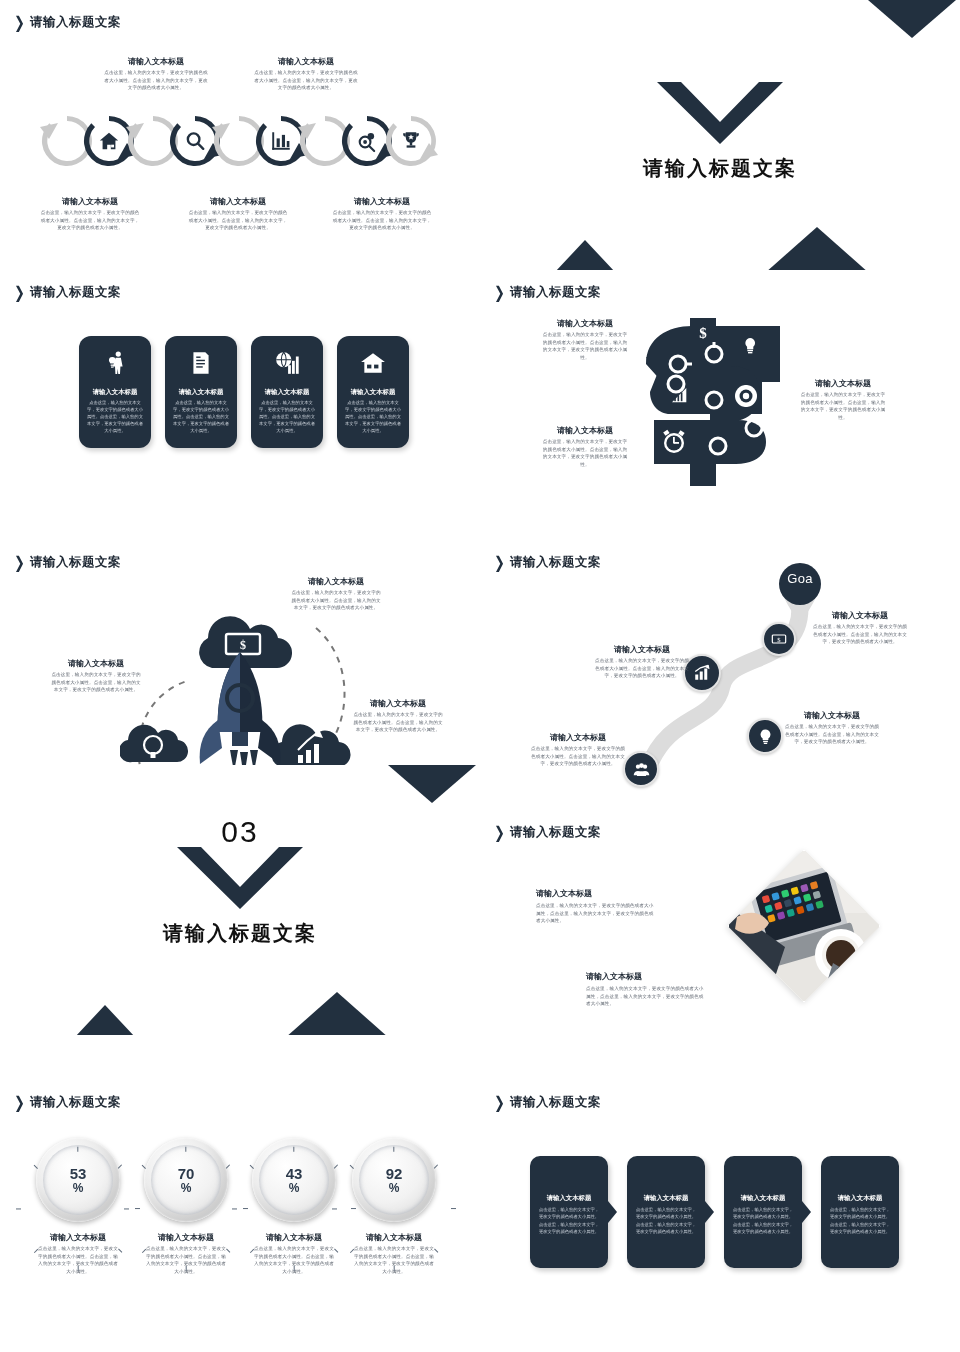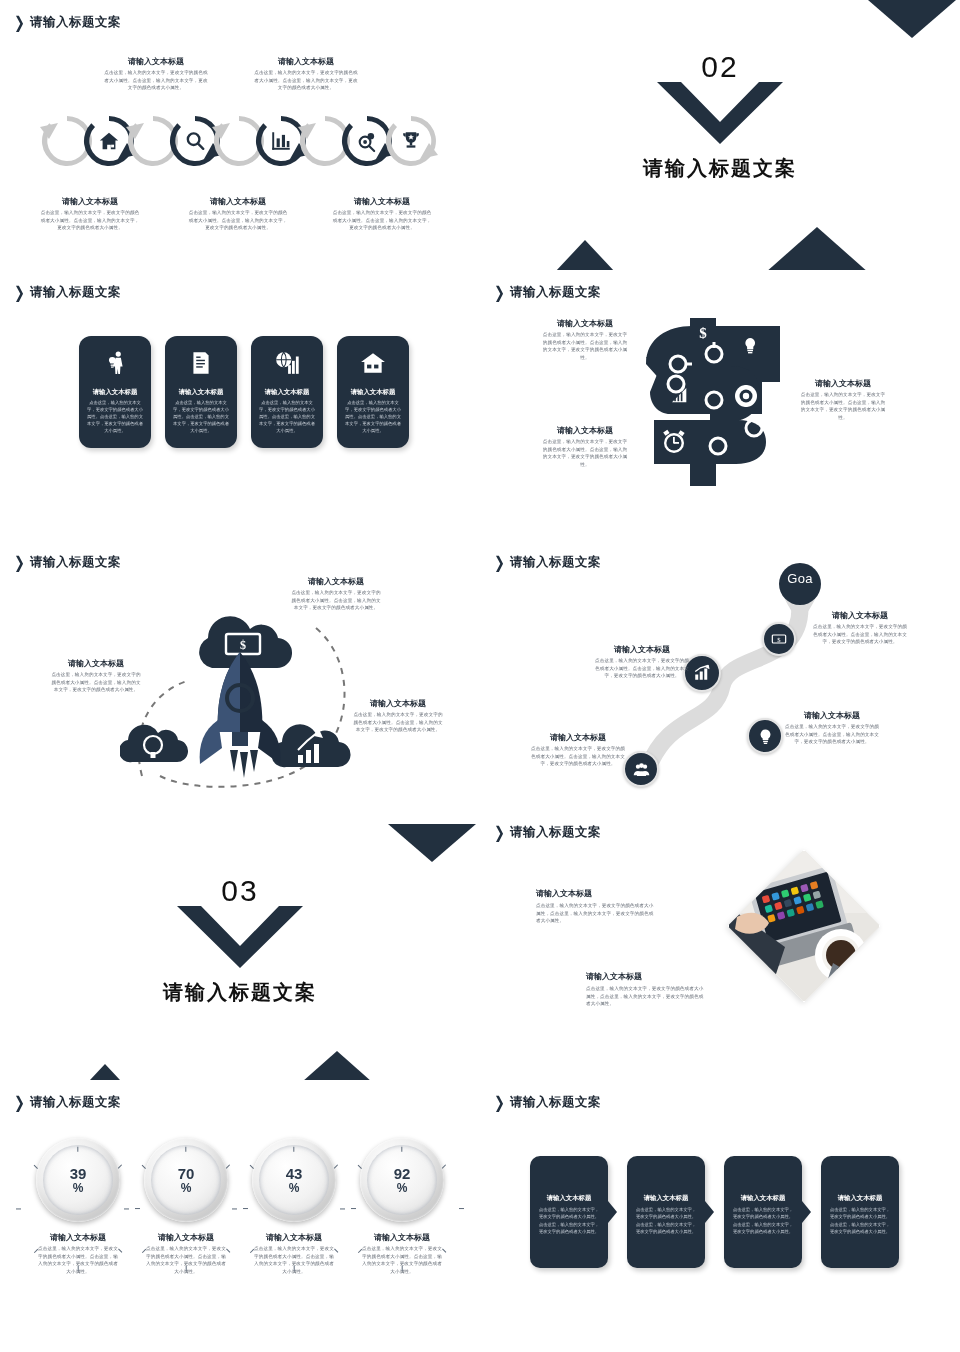"02" div.divnum { html: <div>02</div> -> none }
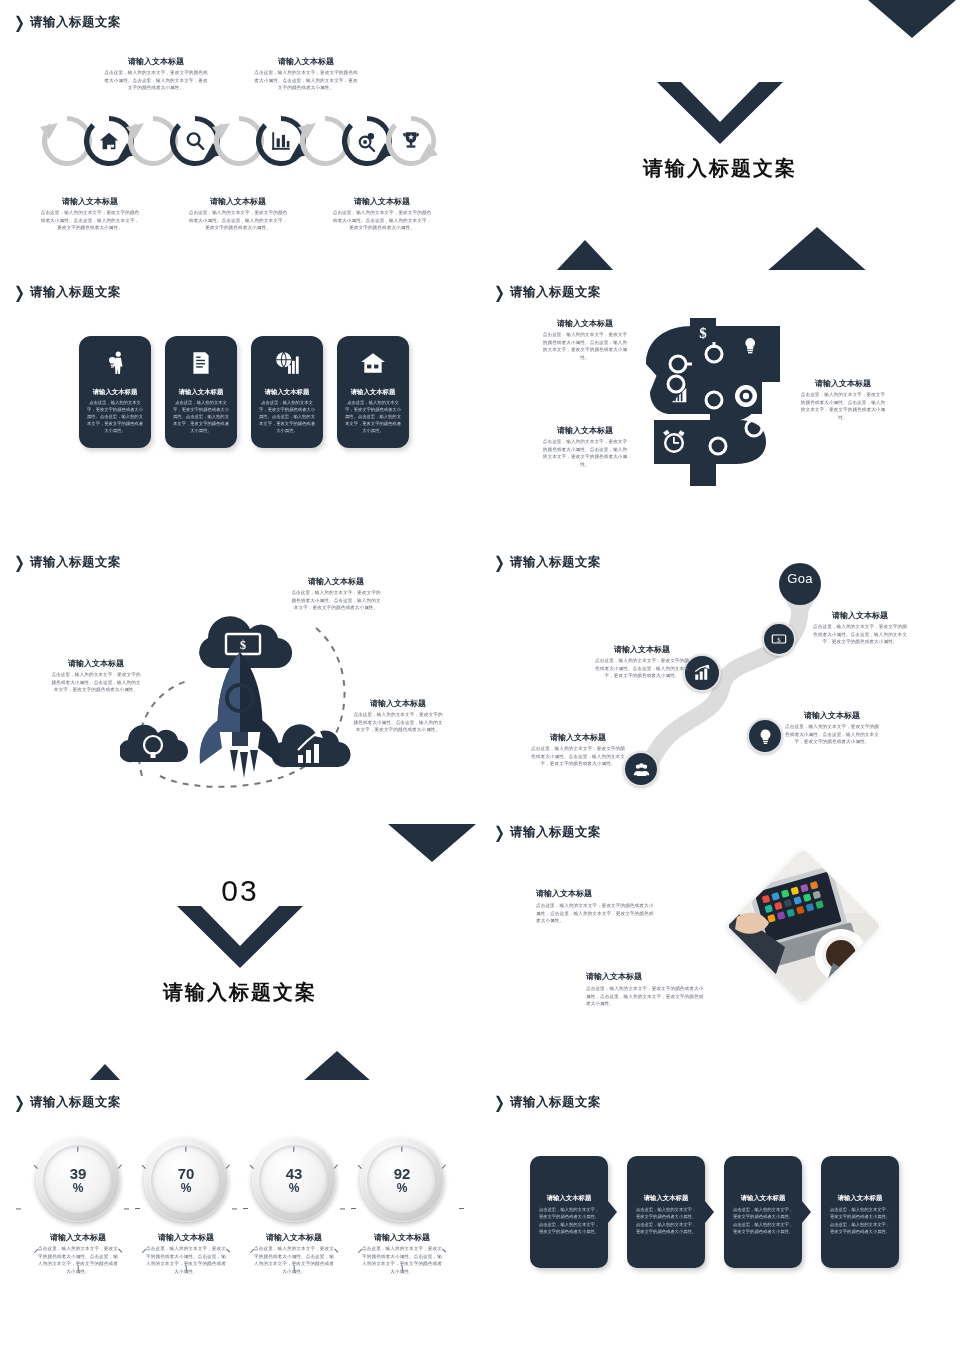"03" div.slide { top: 824px -> 765px }
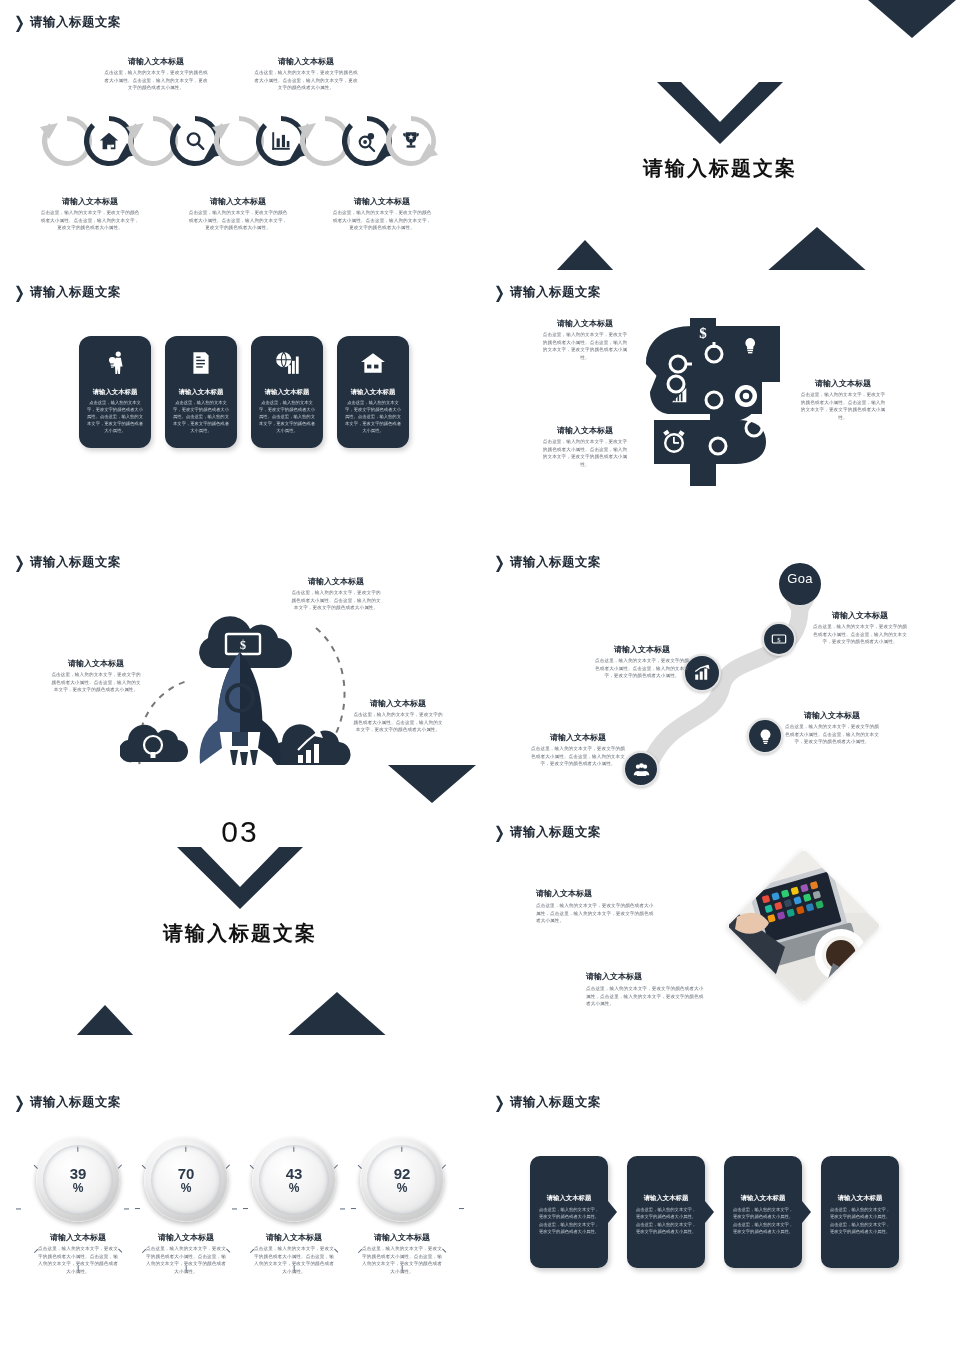"39" span { text: 39 -> 53 }
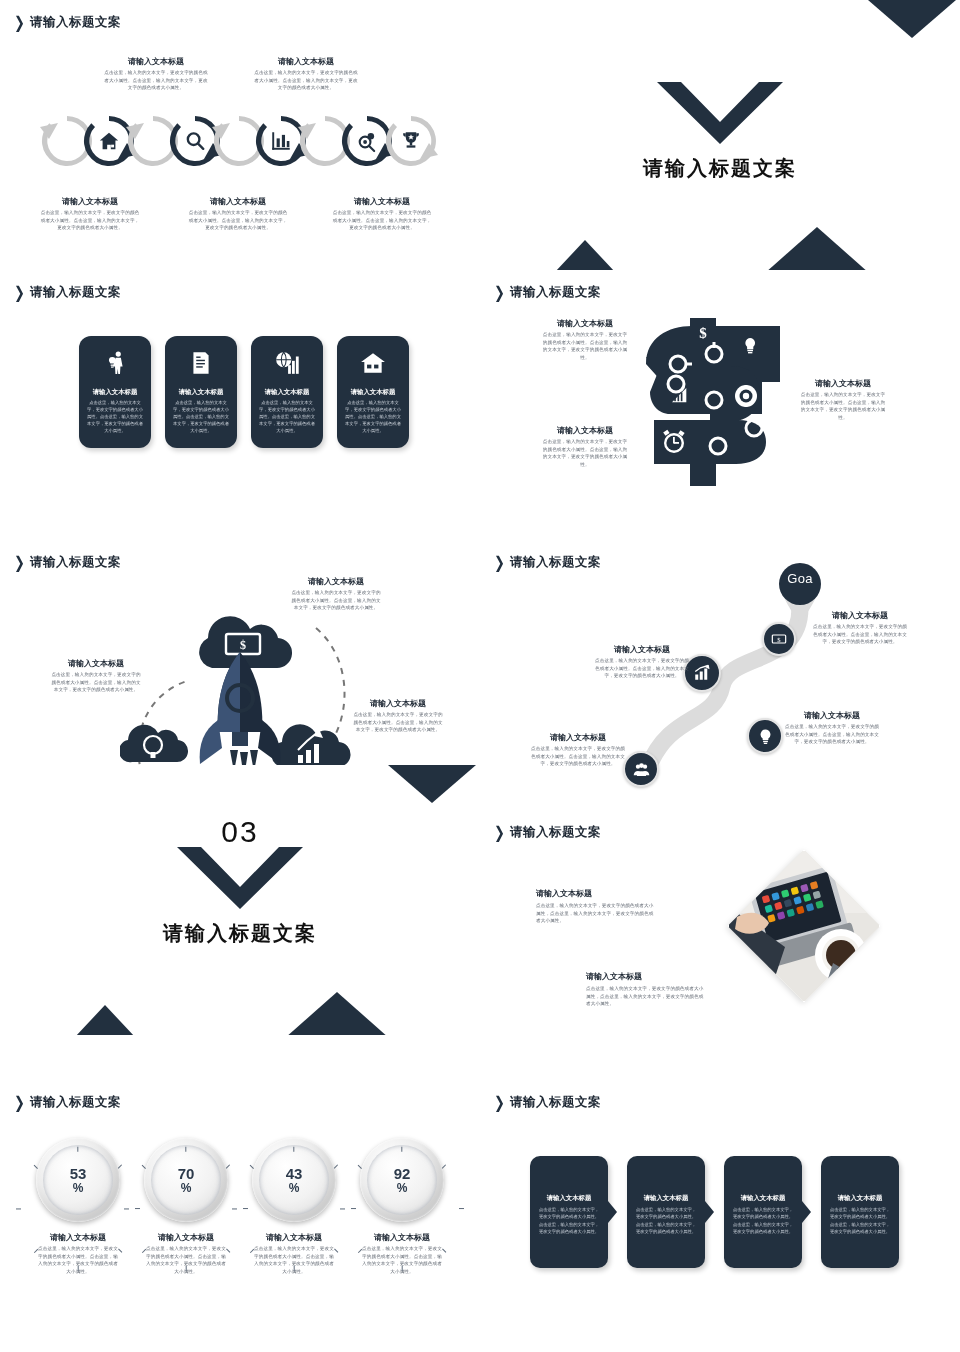"92" div.gwrap { left: 360px -> 352px }
